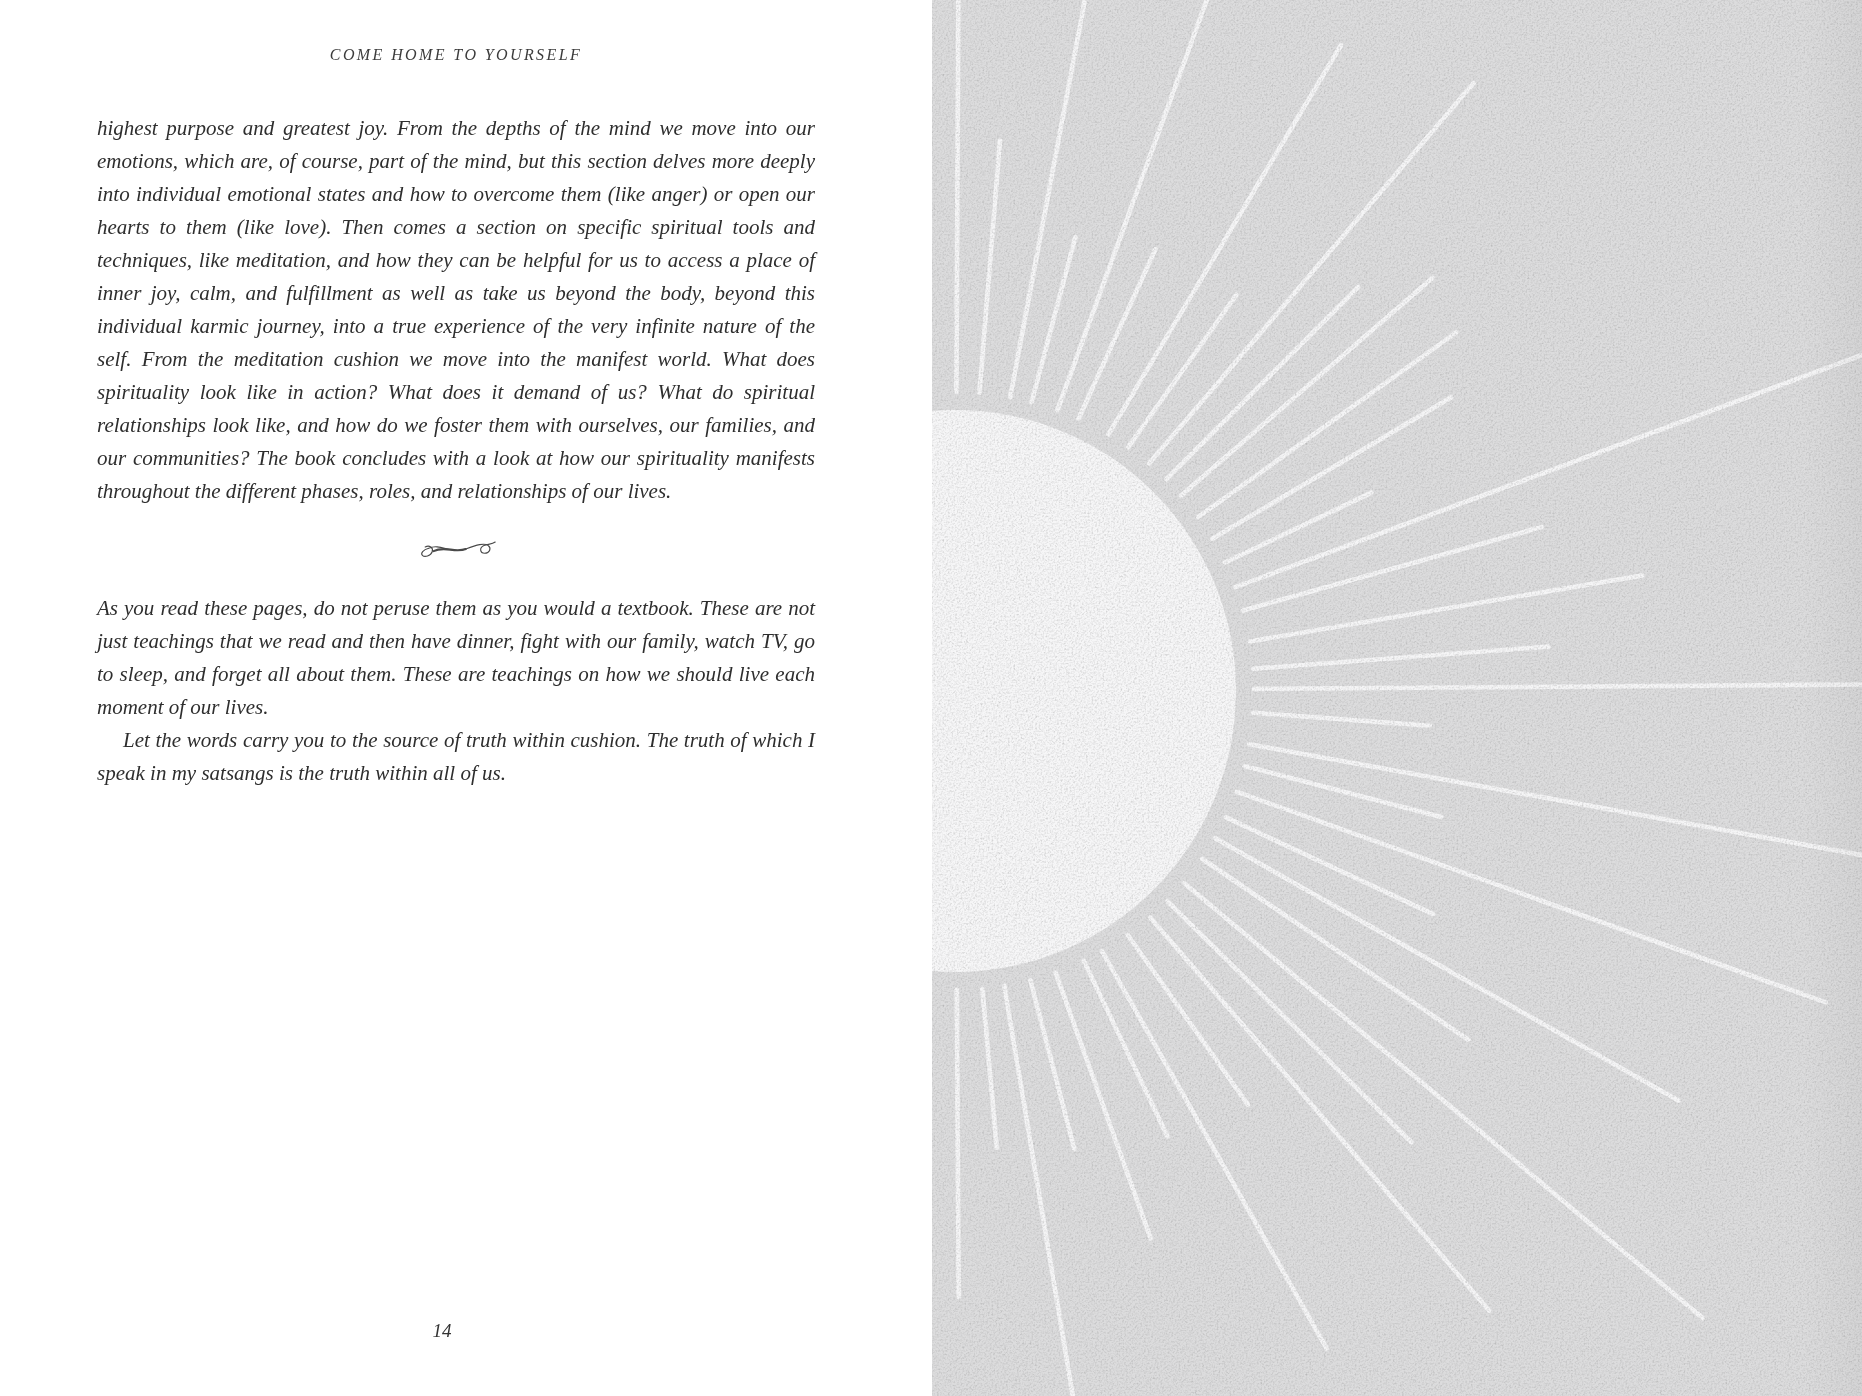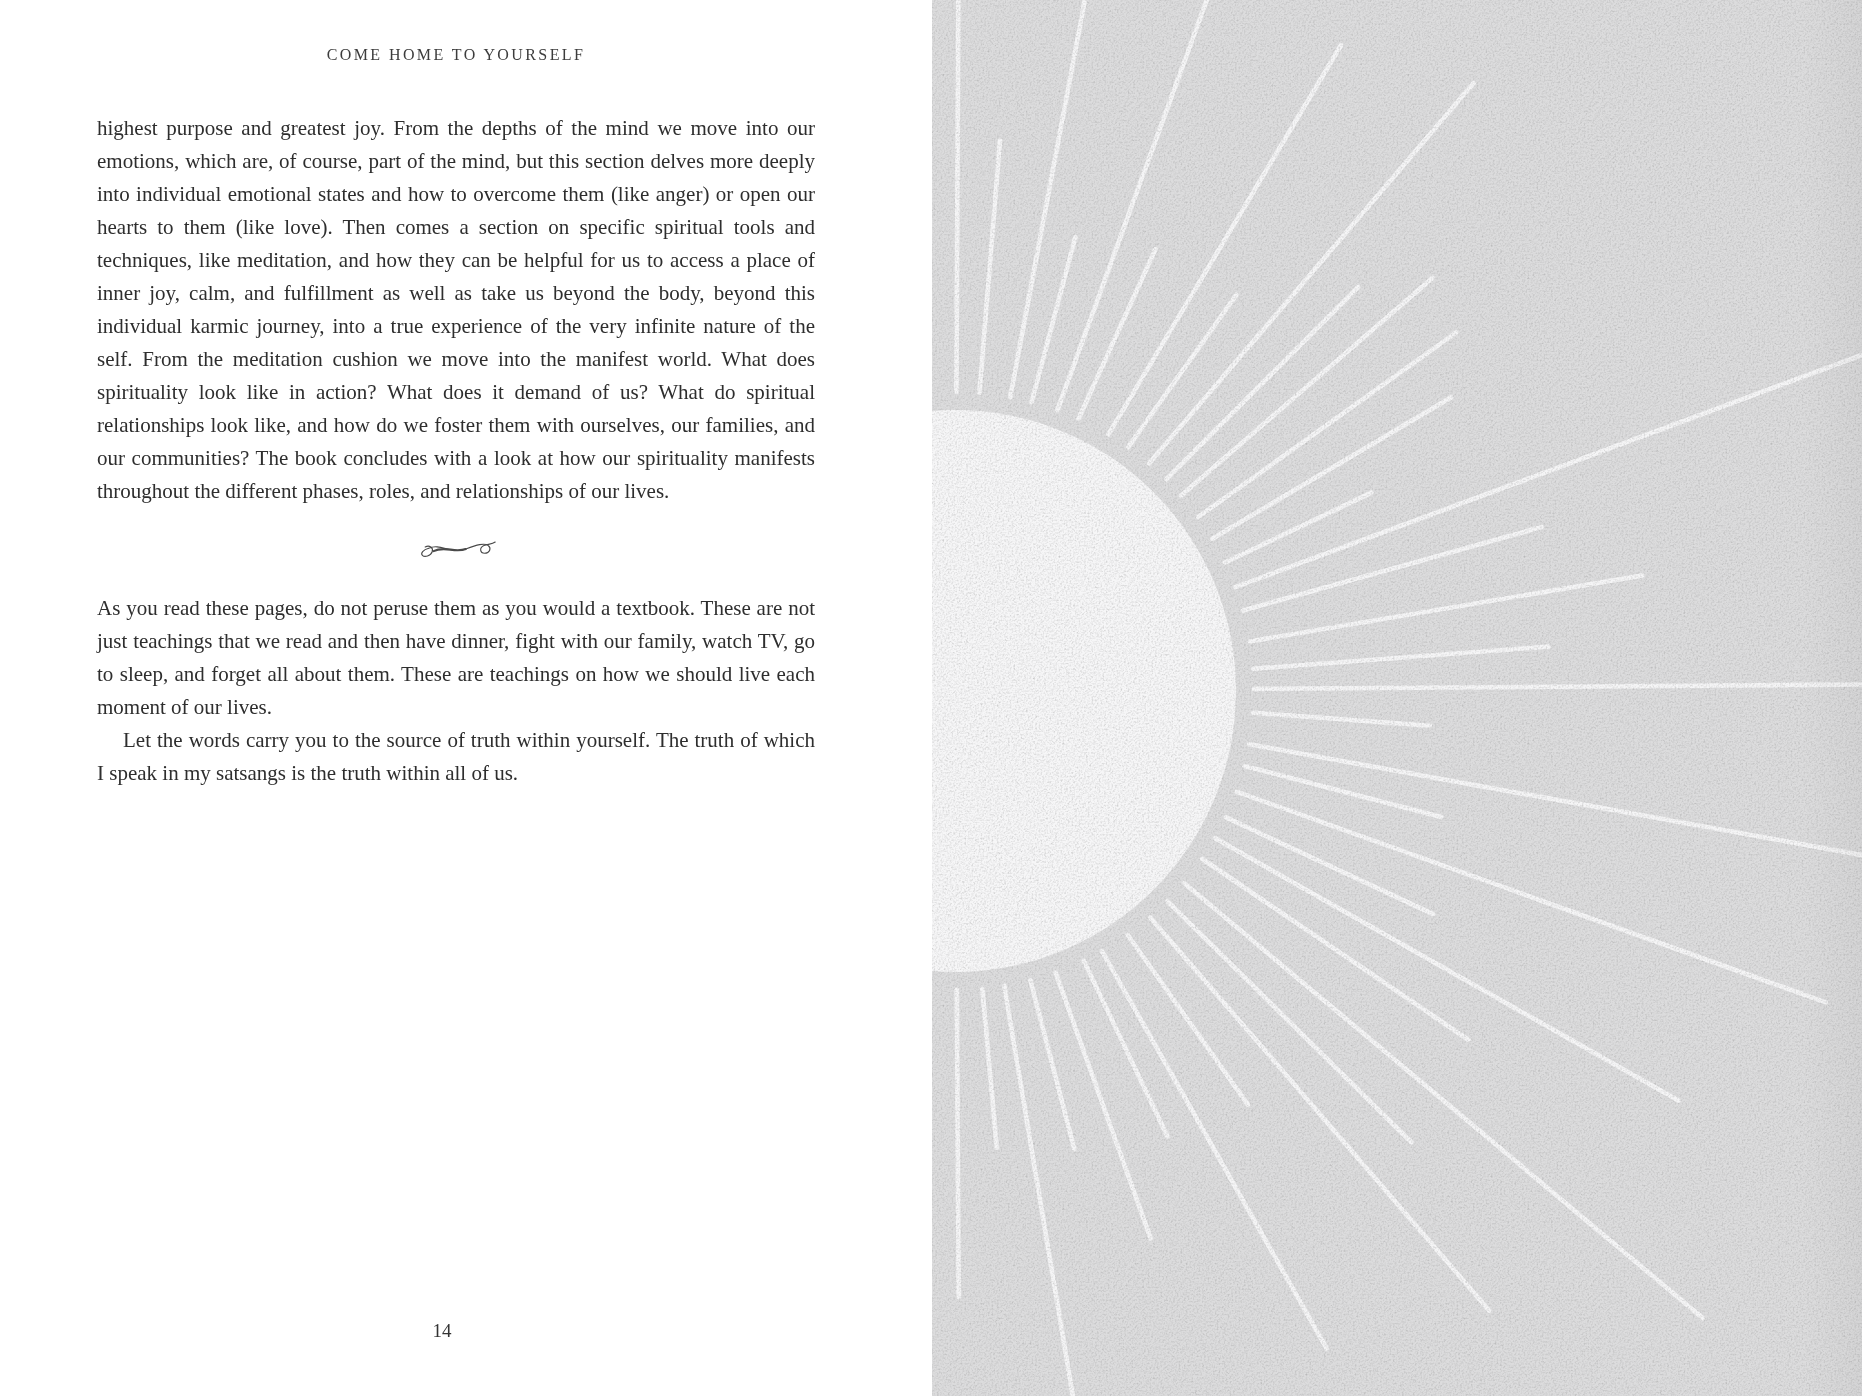"COME HOME TO YOURSELF" .spread { font-style: none -> italic }
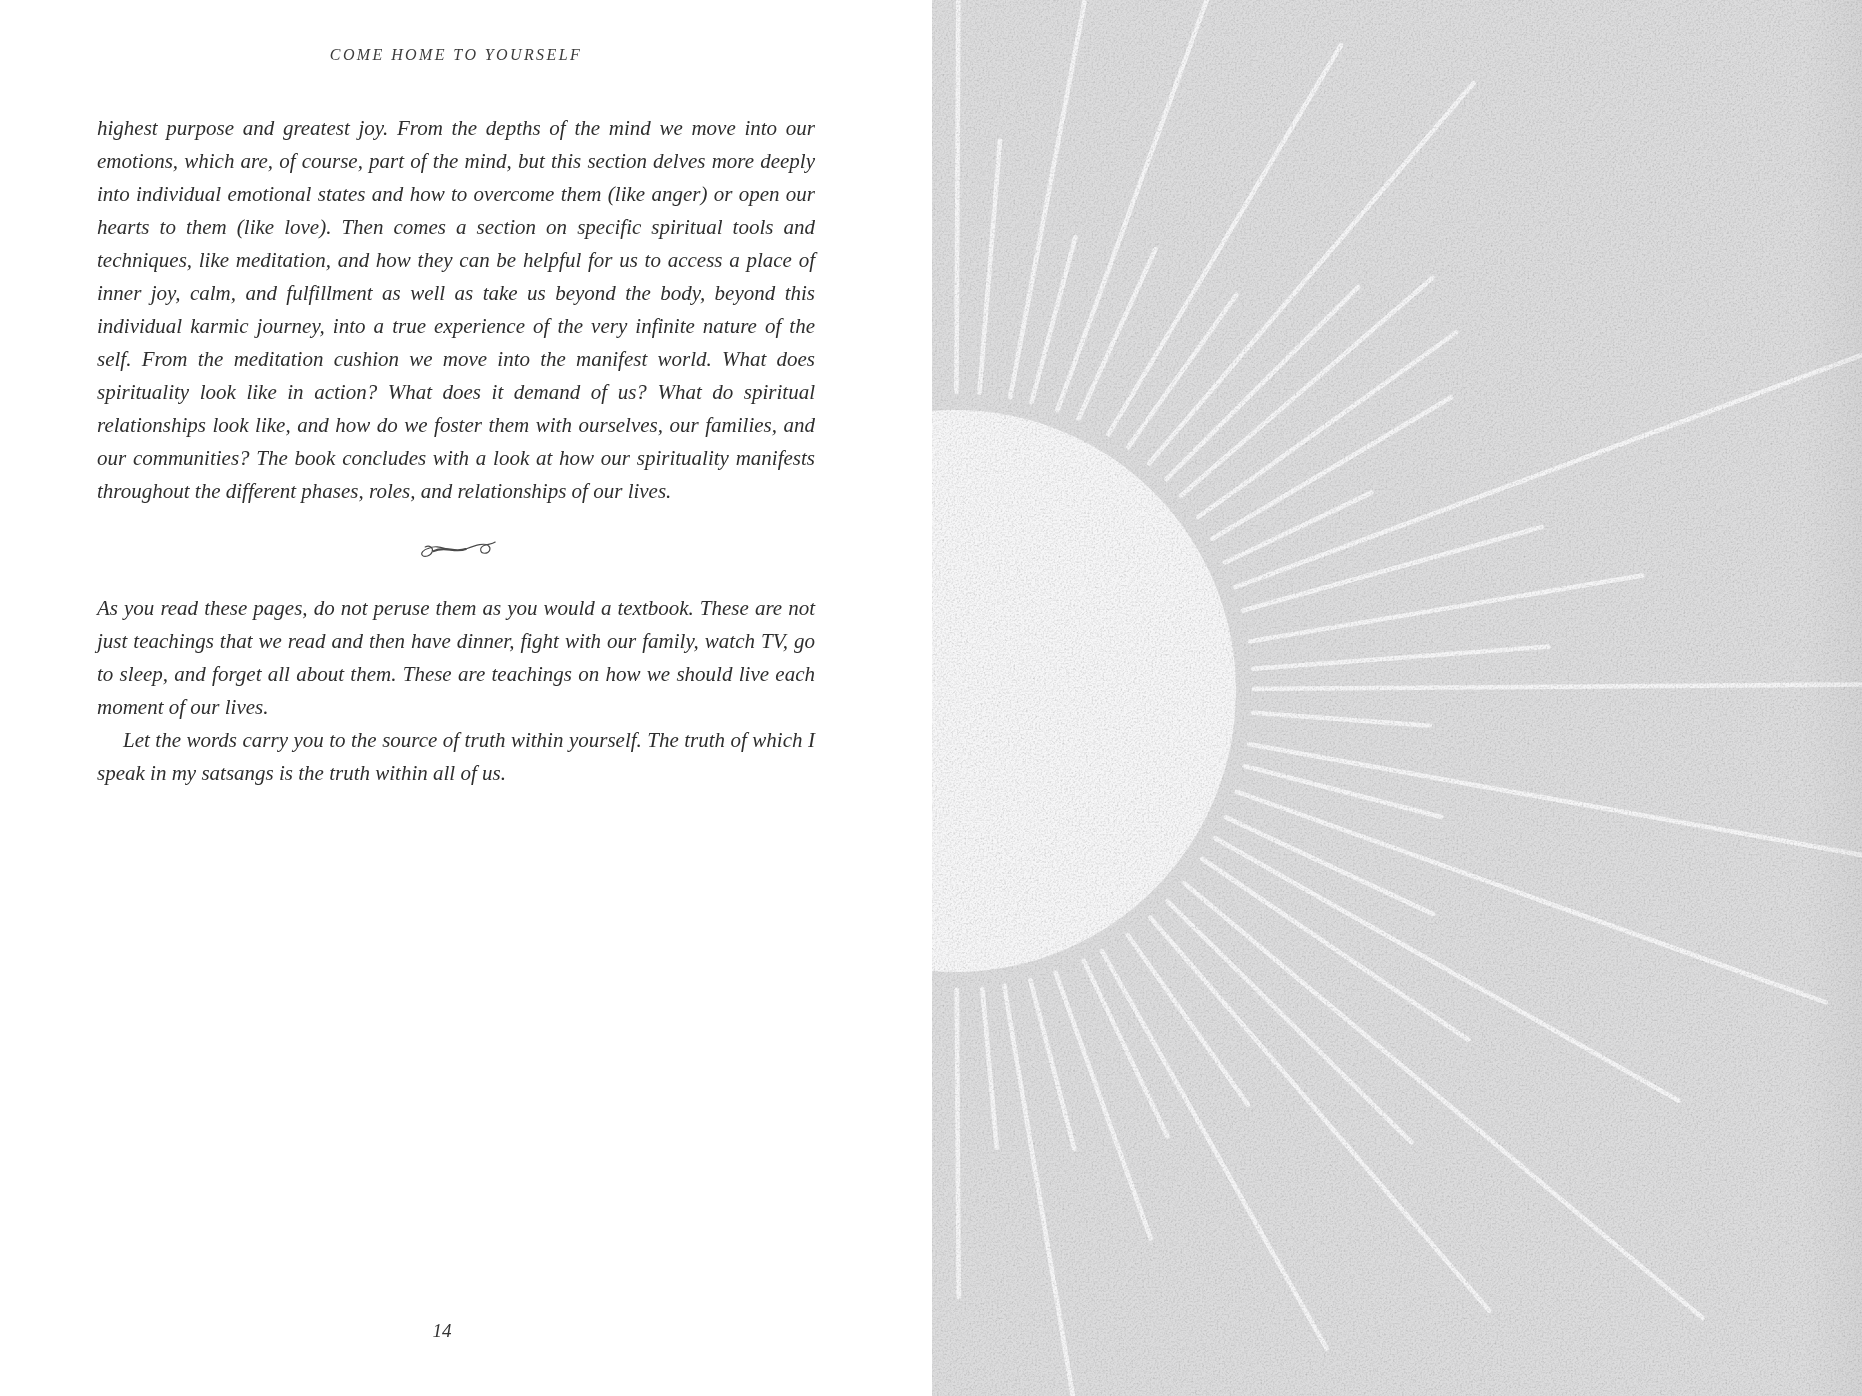"Let the words carry you" p.para-indent { text: yourself -> cushion }
